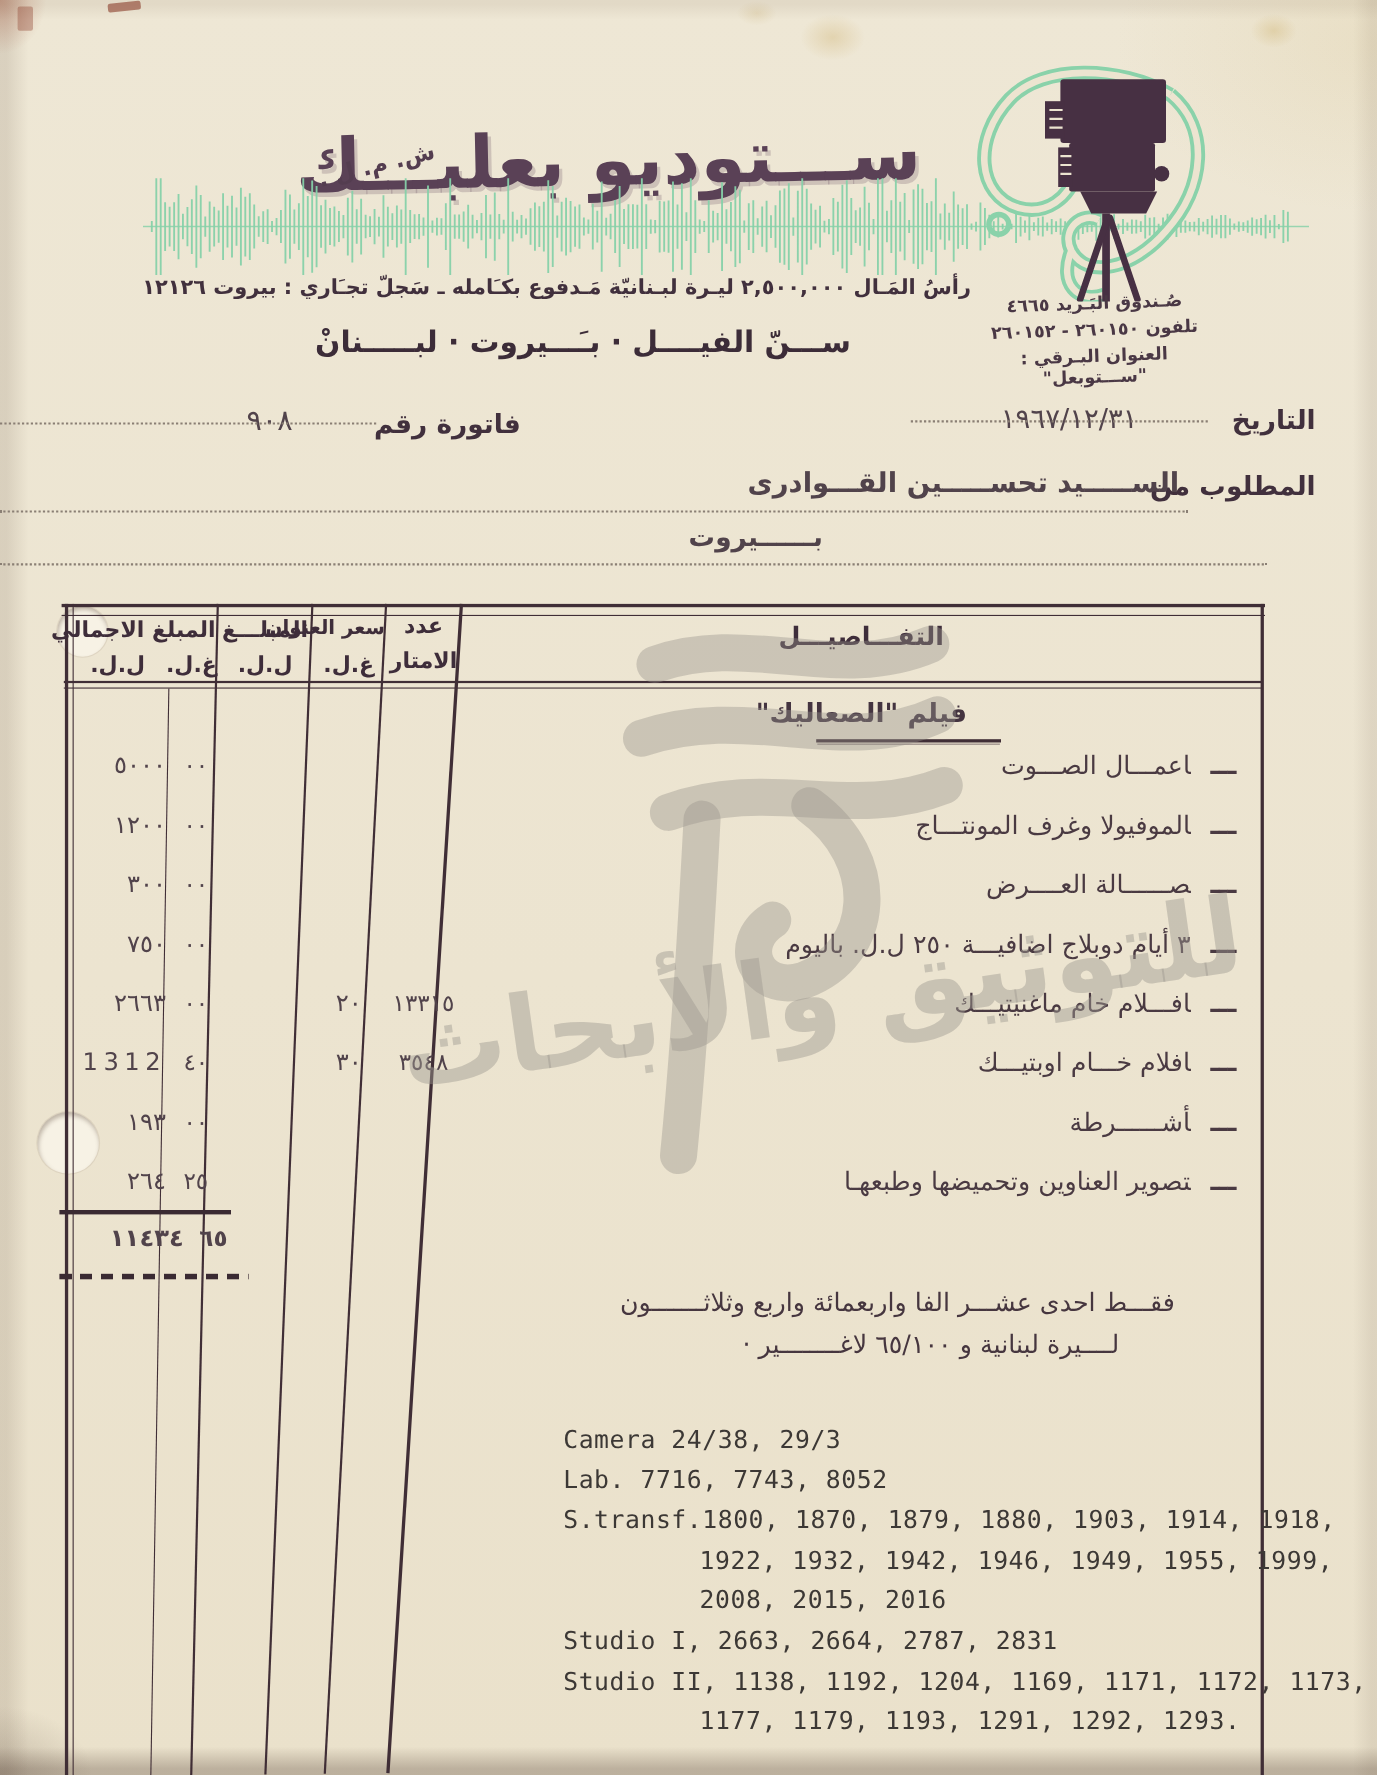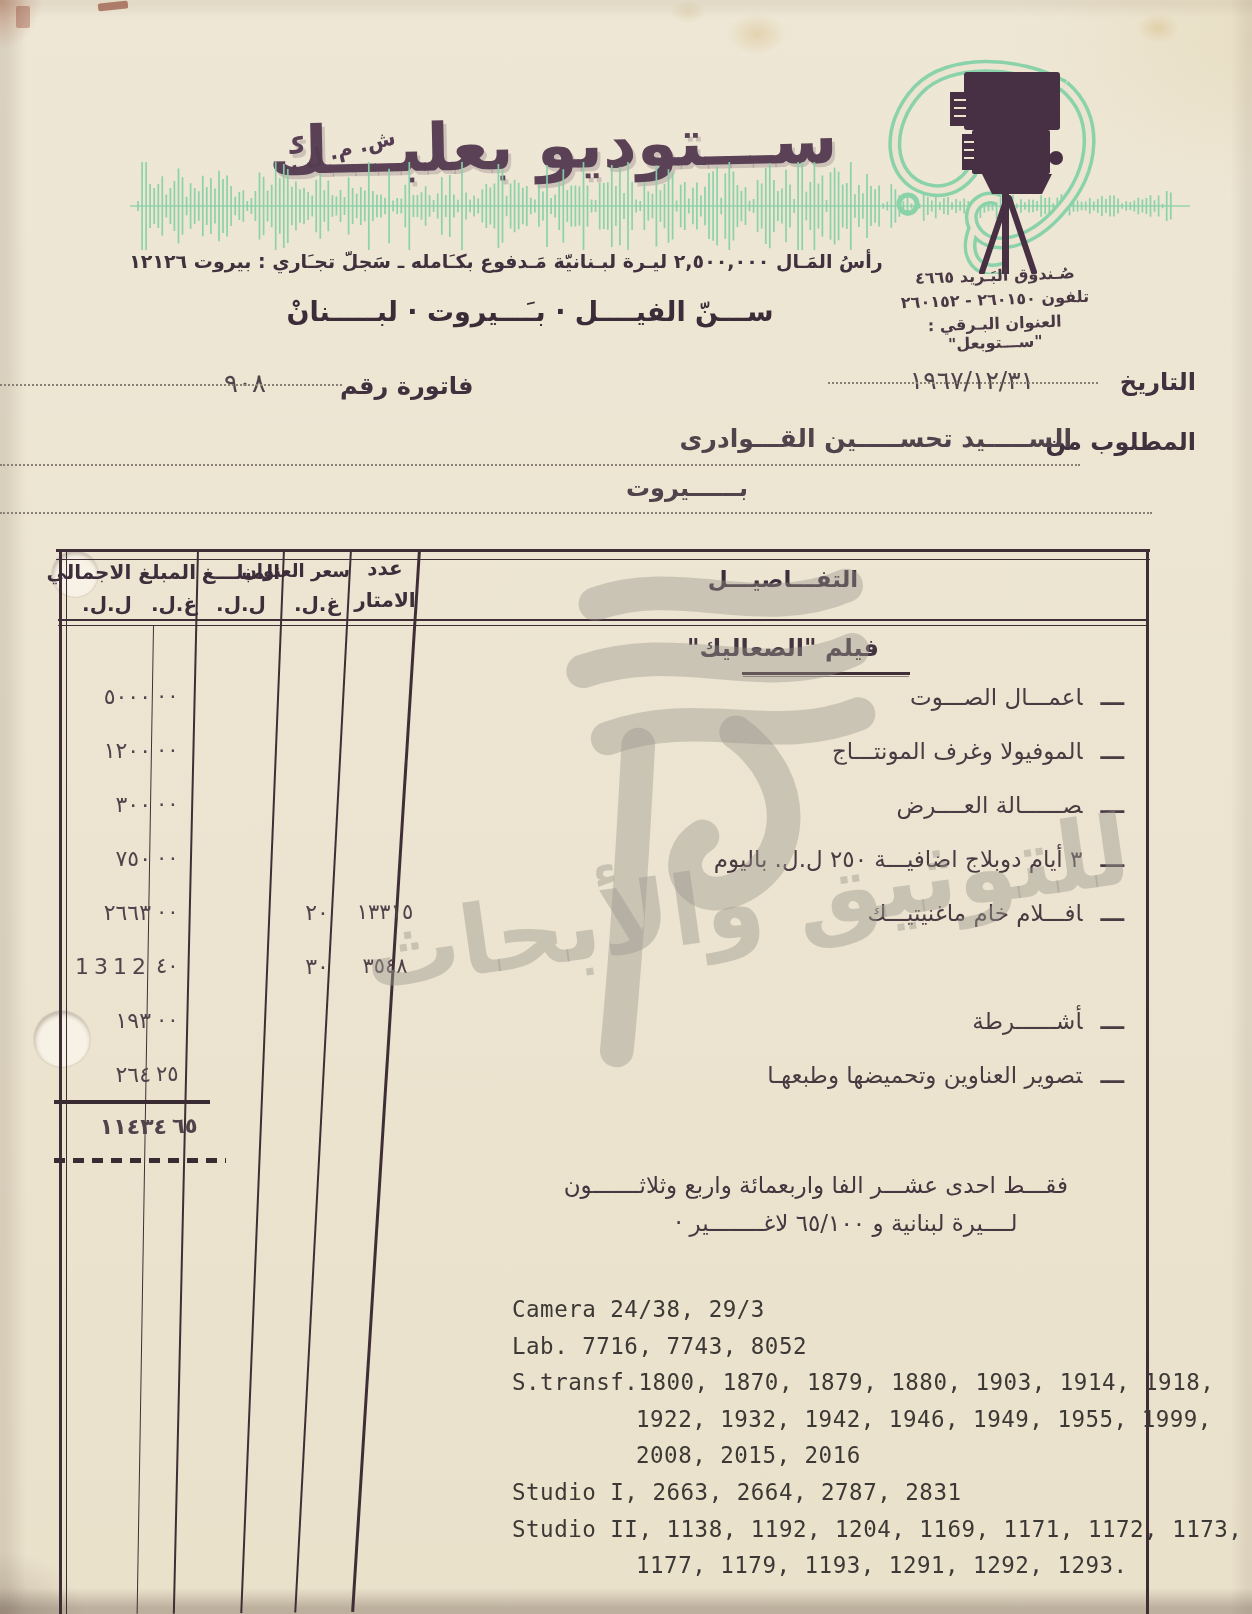"٠٠" .c-gh { text-align: left -> center }
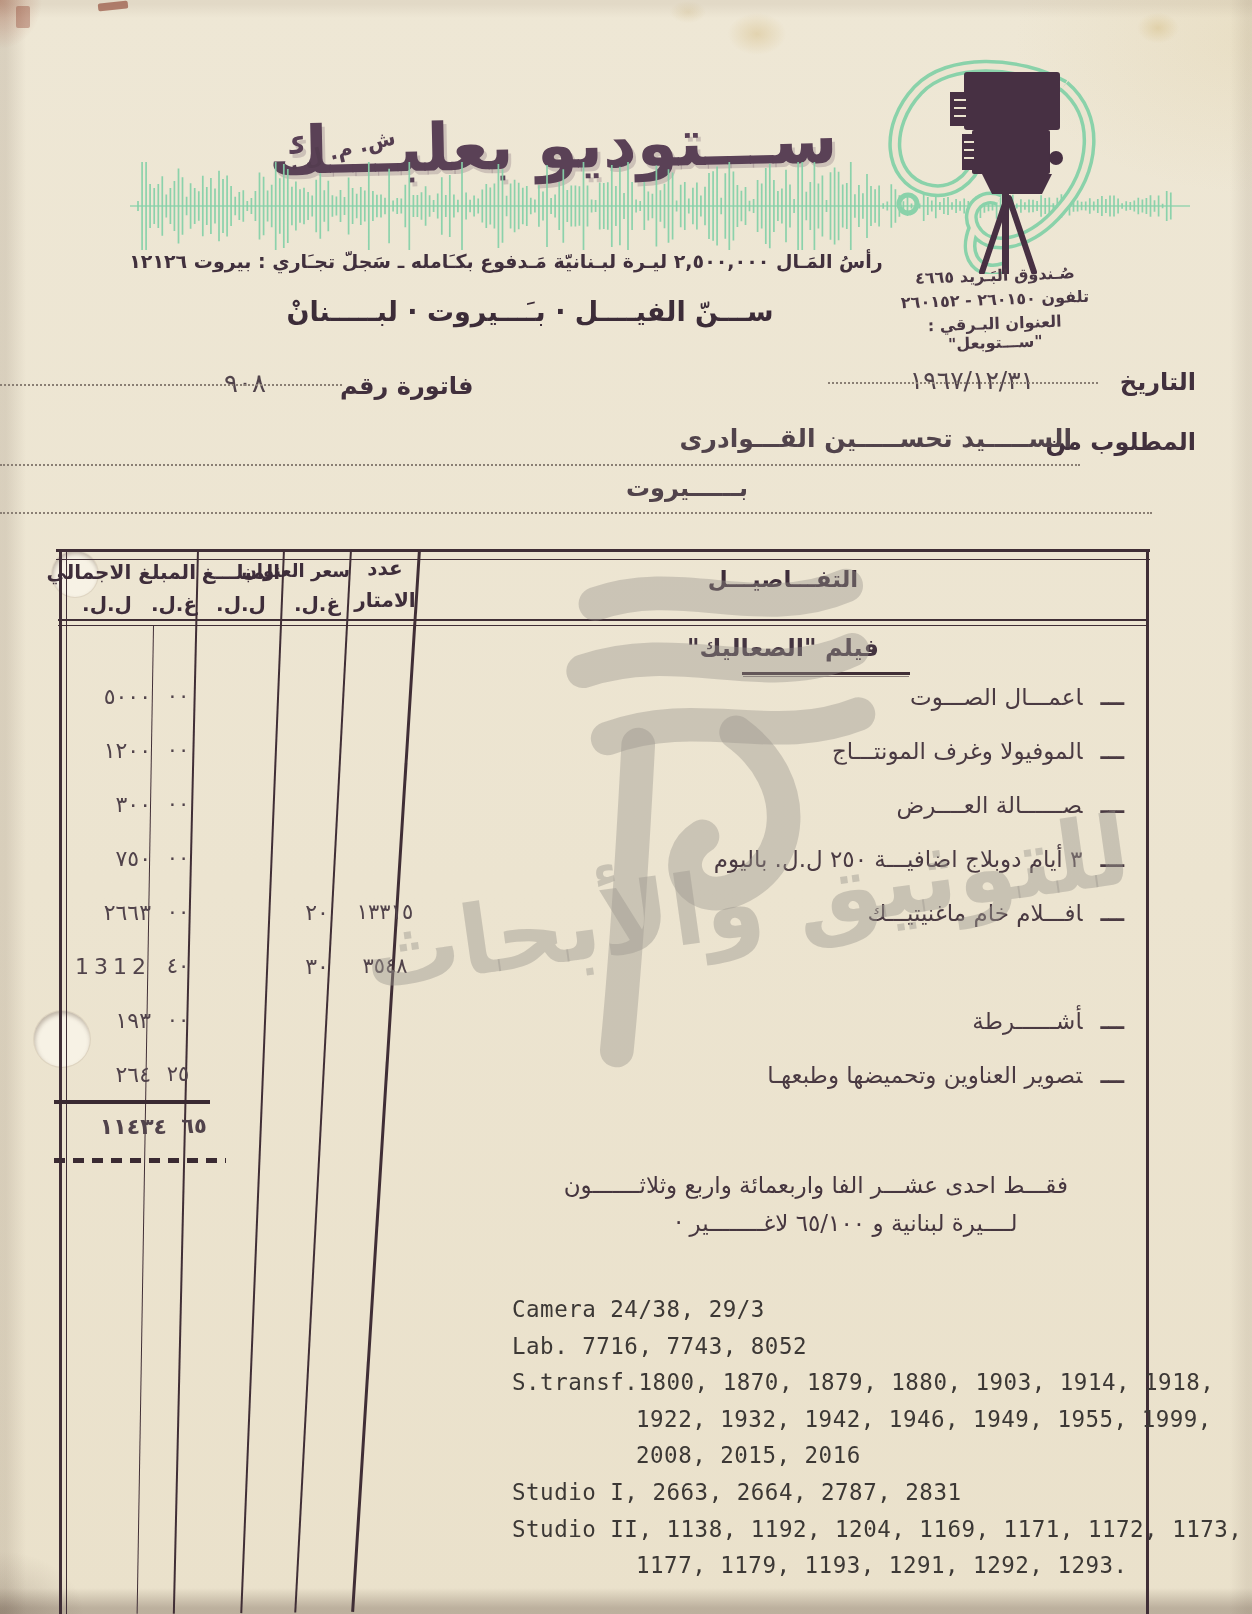"ـــافلام خـــام اوبتيـــك" div.c-details { html: none -> <div><span>ـــ</span><span>افلام خـــام اوبتيـــك</span></div> }
